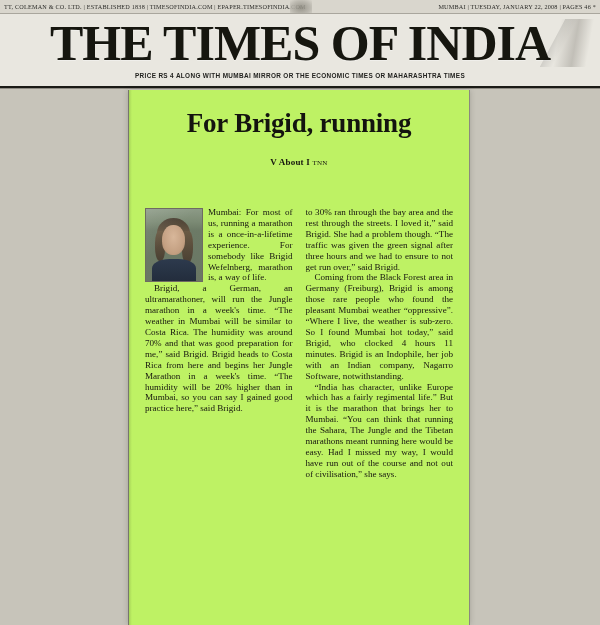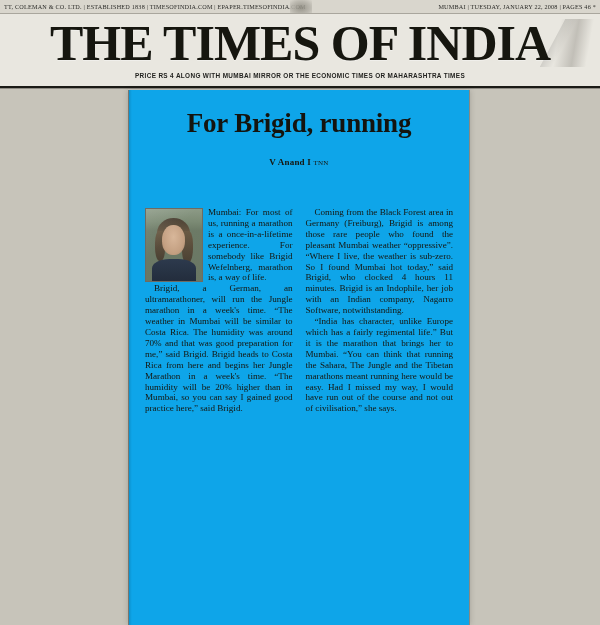"For Brigid, running" .sheet { background: #0ea5e9 -> #bef264 }
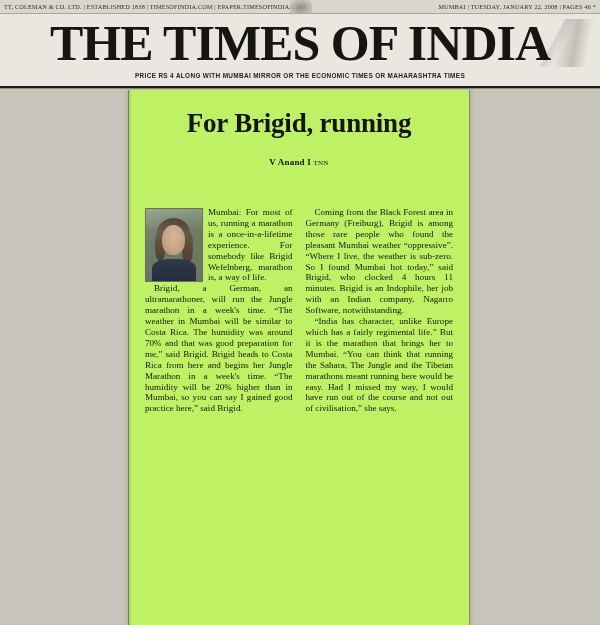"V Anand I" span { text: Anand -> About }
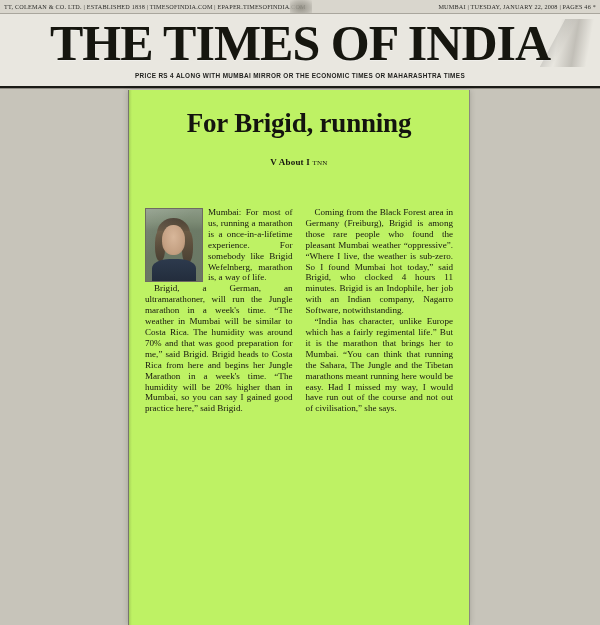"to 30% ran through the" p.first { html: none -> <p>to 30% ran through the bay area and the rest through the streets. I loved it,” said Brigid. She had a problem though. “The traffic was given the green signal after three hours and we had to ensure to not get run over,” said Brigid.</p> }
